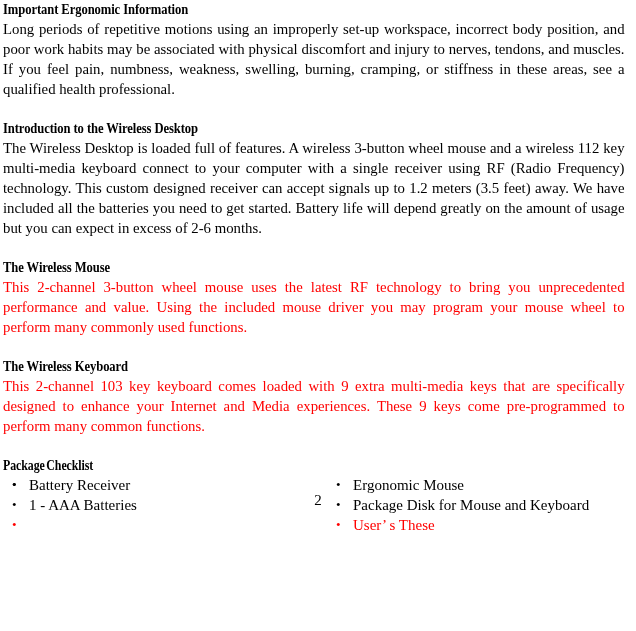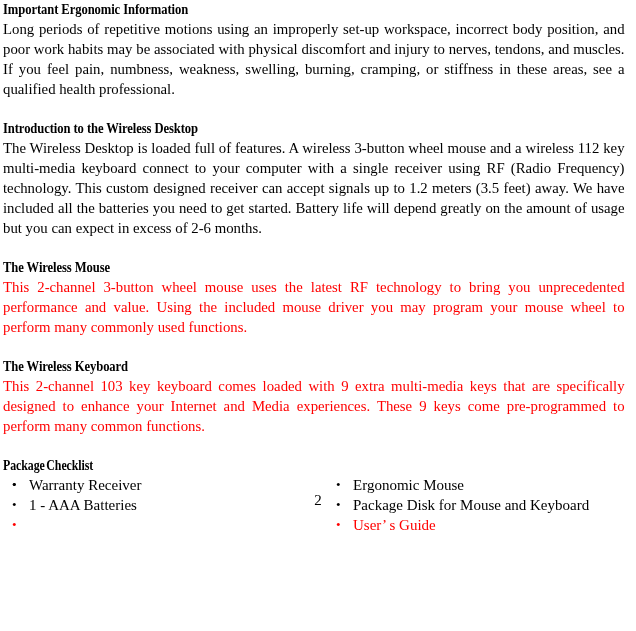"Warranty Receiver" span { text: Warranty -> Battery }
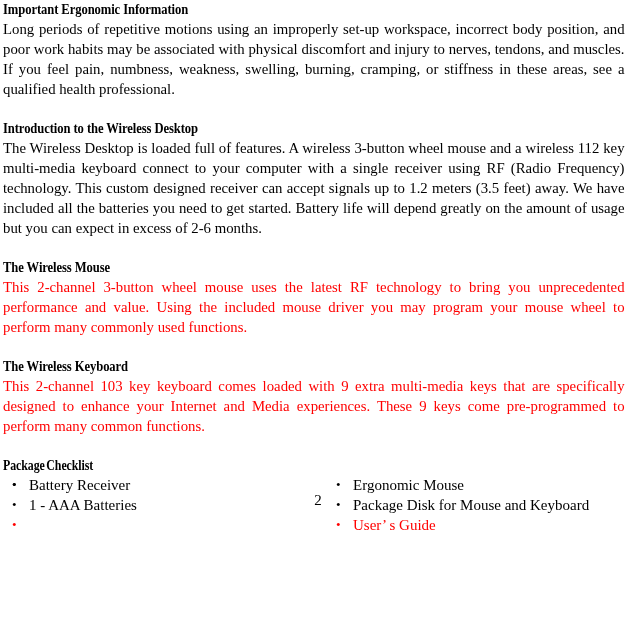"User’ s Guide" span { text: Guide -> These }
